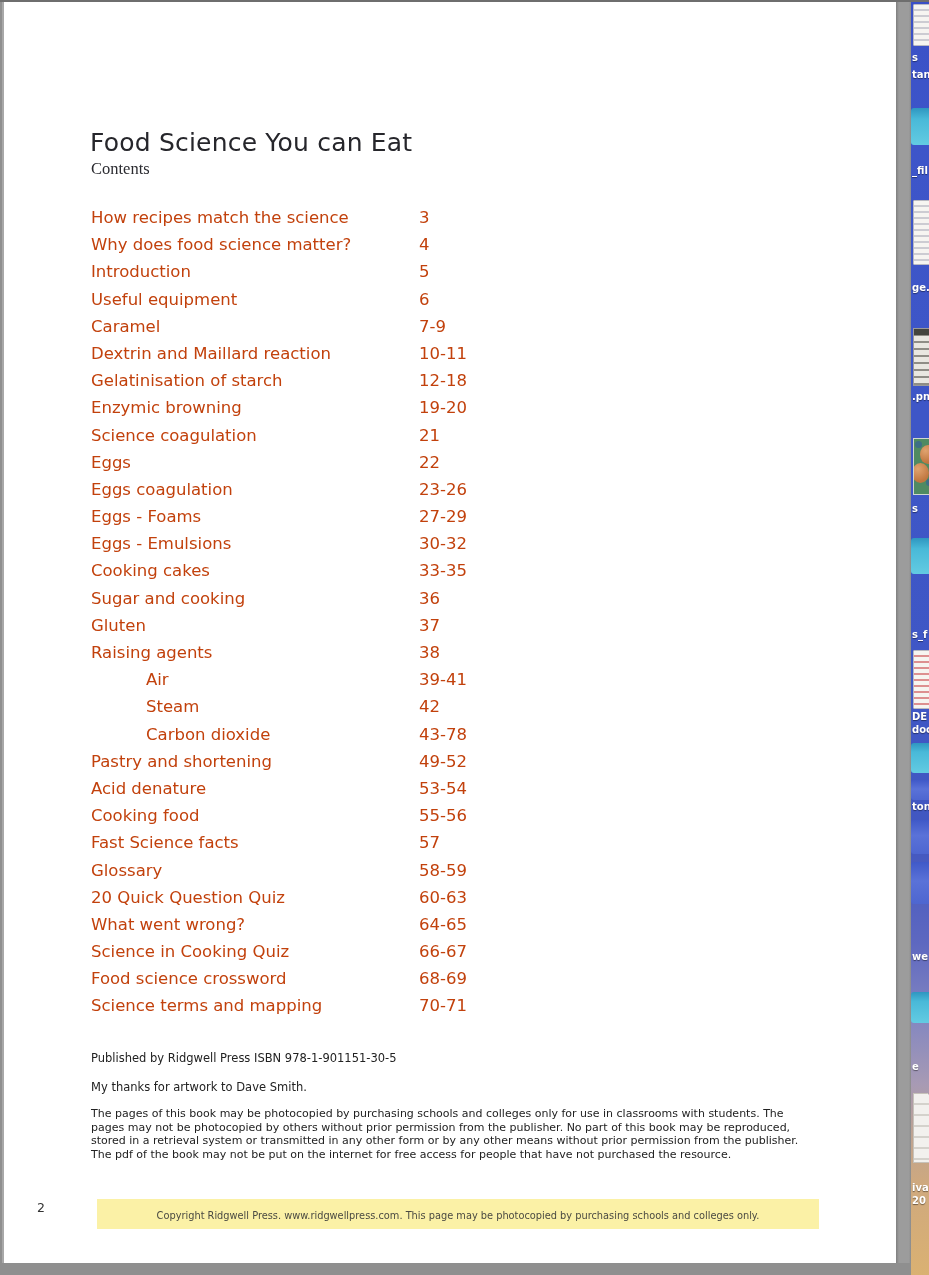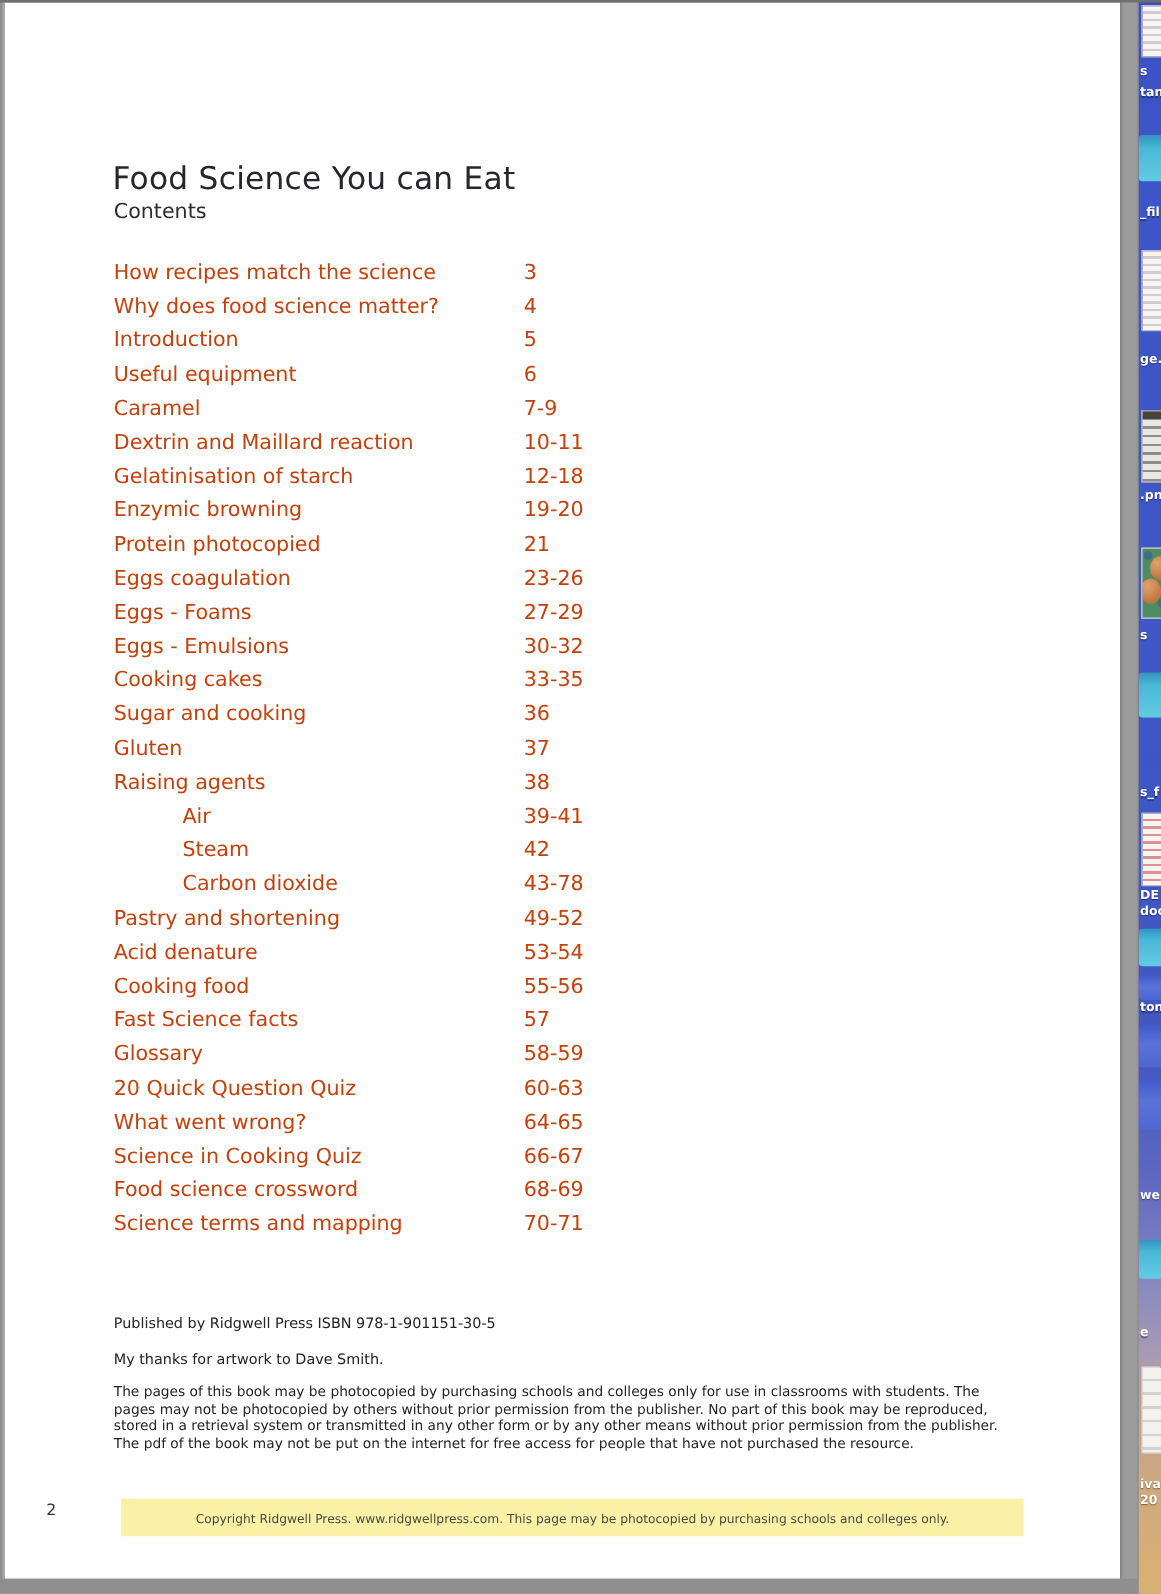"Contents" .contents-heading { font-family: none -> Liberation Serif, serif }
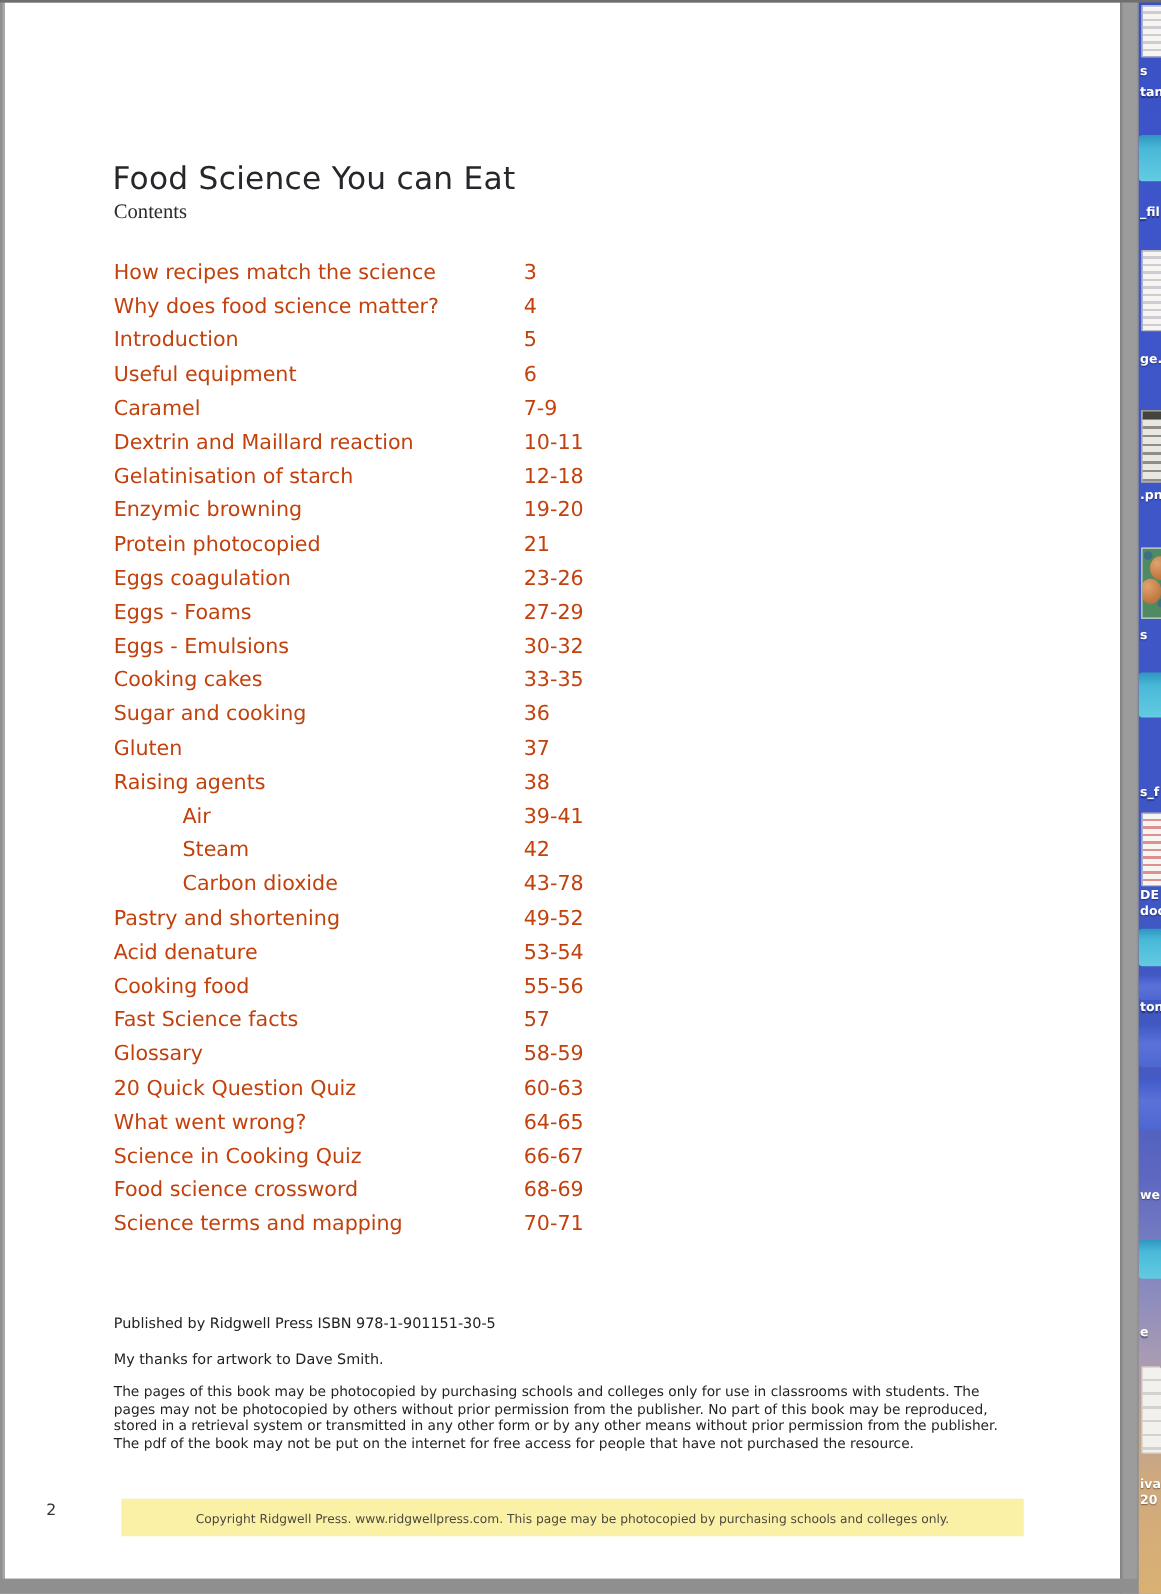"Protein photocopied" span.label { text: Protein photocopied -> Science coagulation }
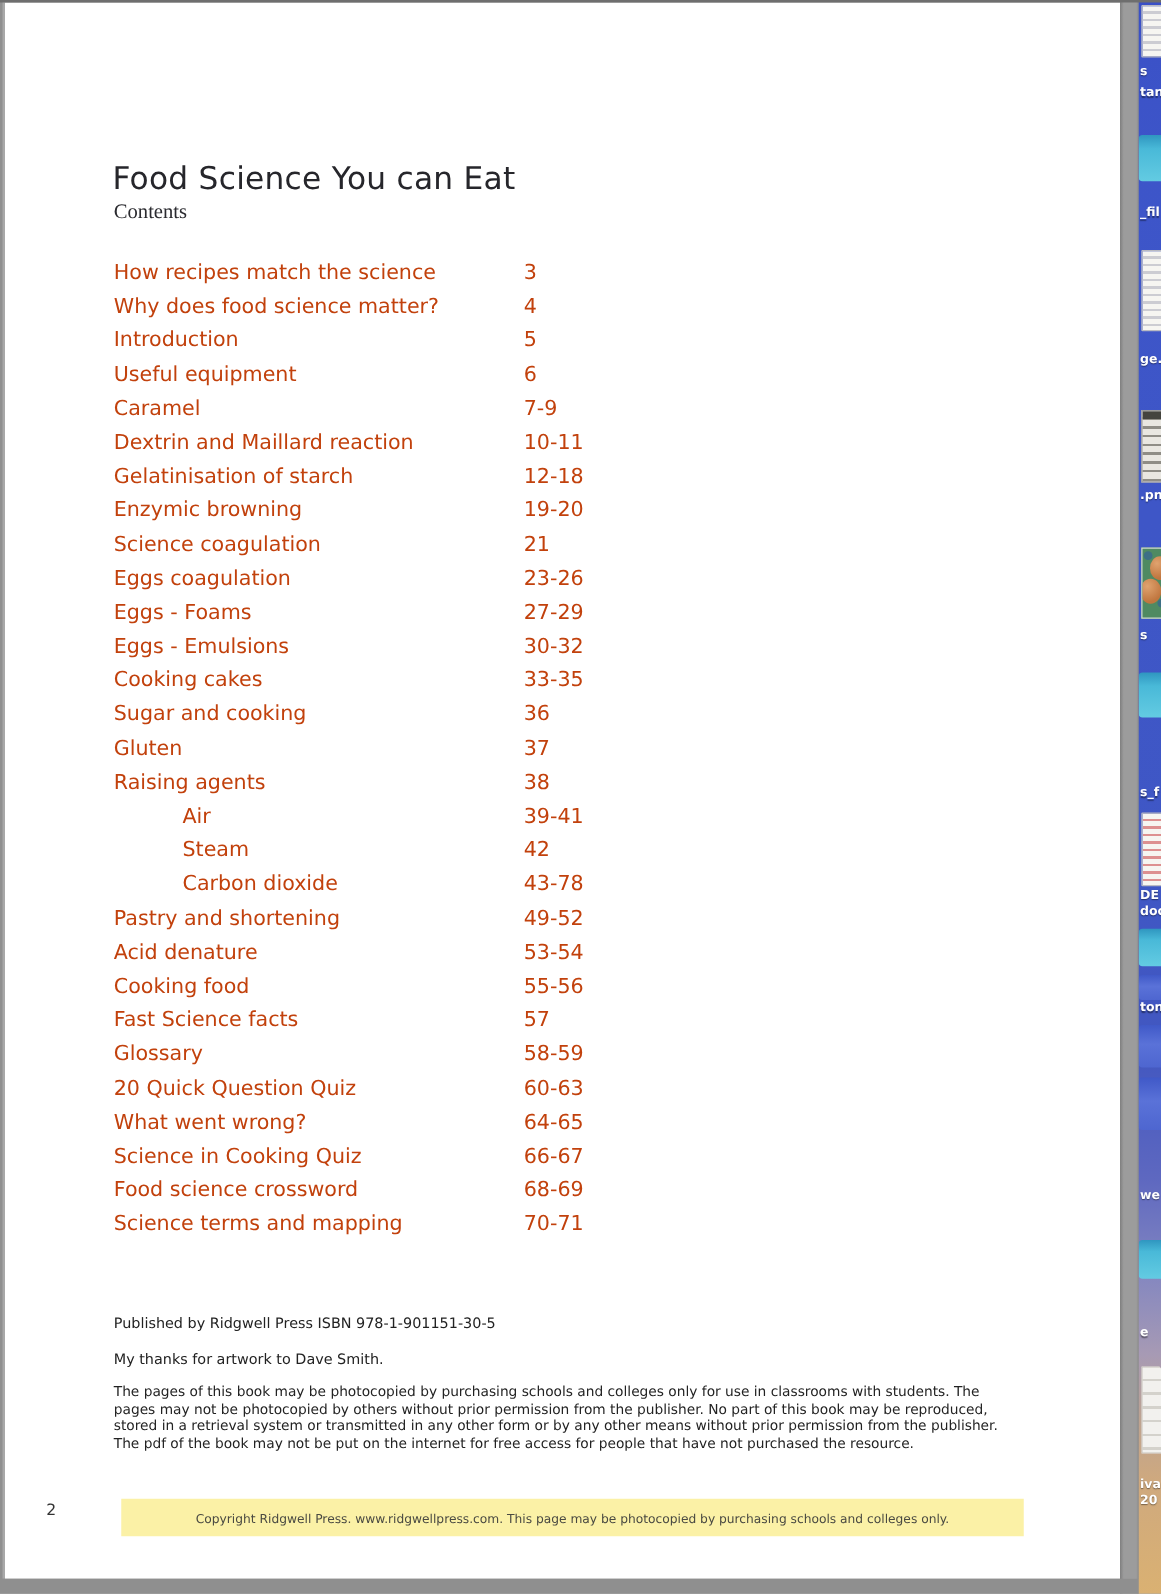"Eggs" div.toc-row { html: none -> <div> <span>Eggs</span> <span>22</span> </div> }
